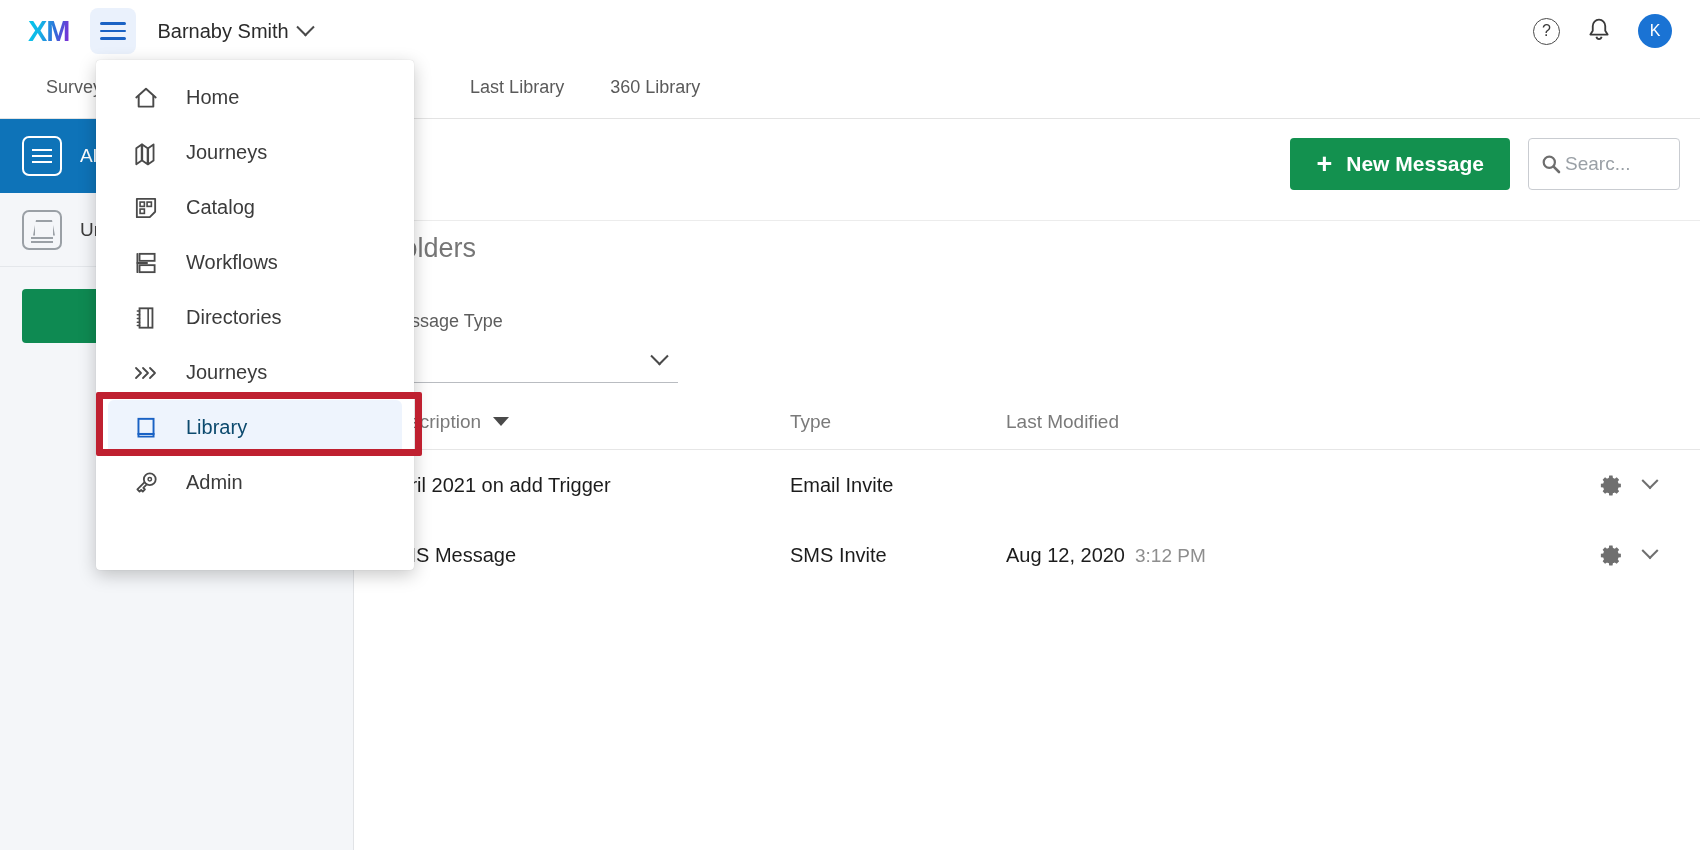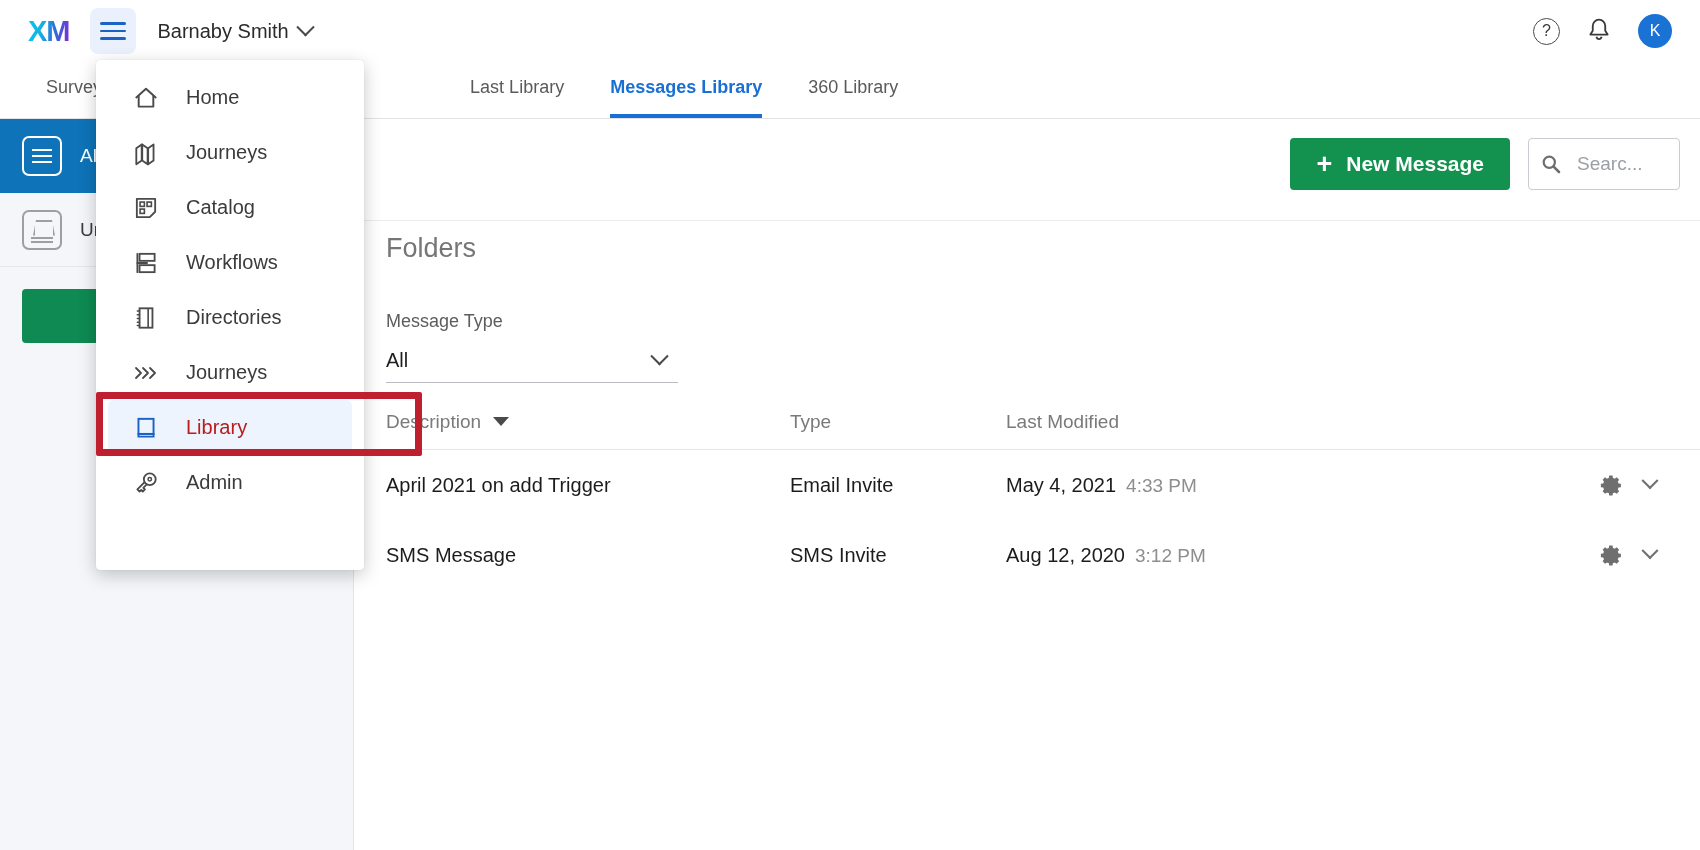"Home" .flyout { width: 268px -> 318px }
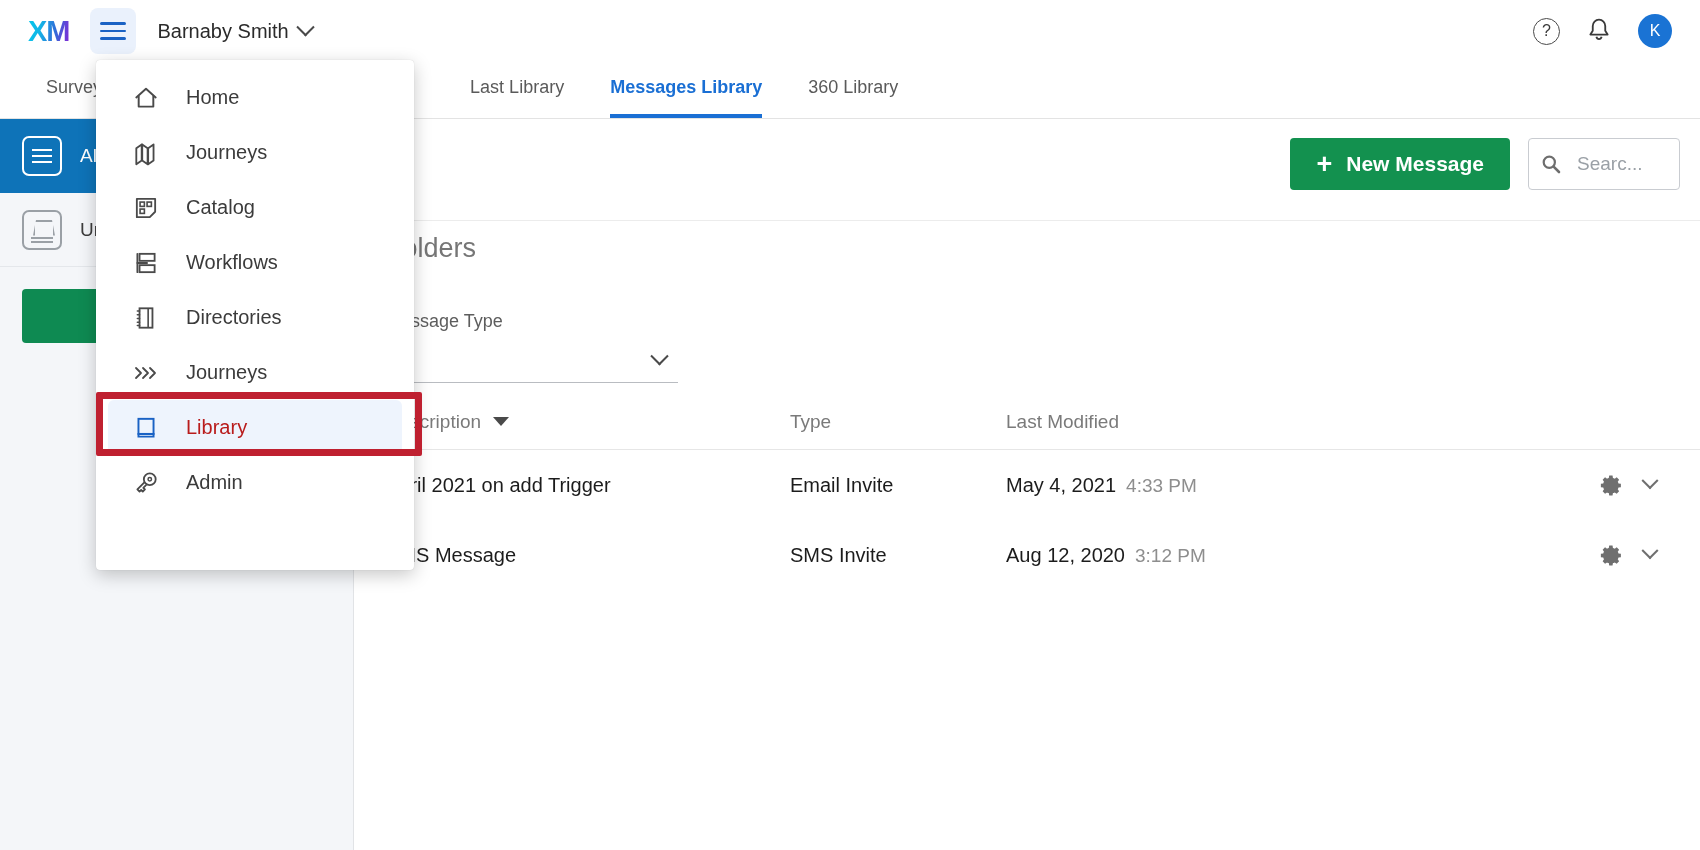"Messages Library" div.tab { html: <div>Messages Library</div> -> none }
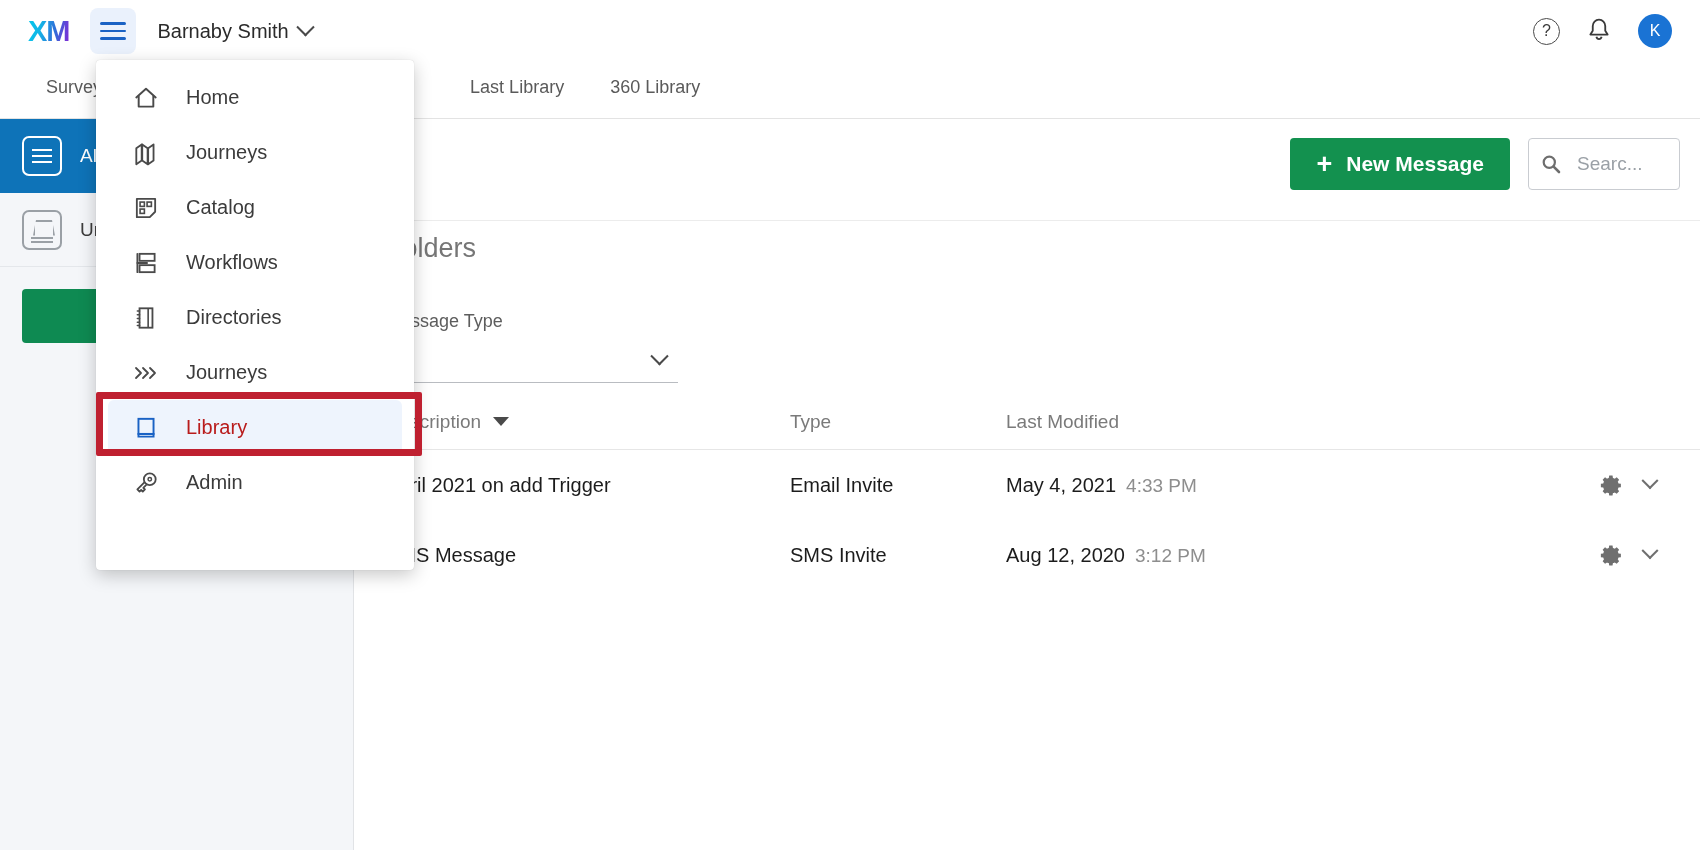"Searc..." .search-box { gap: 16px -> 4px }
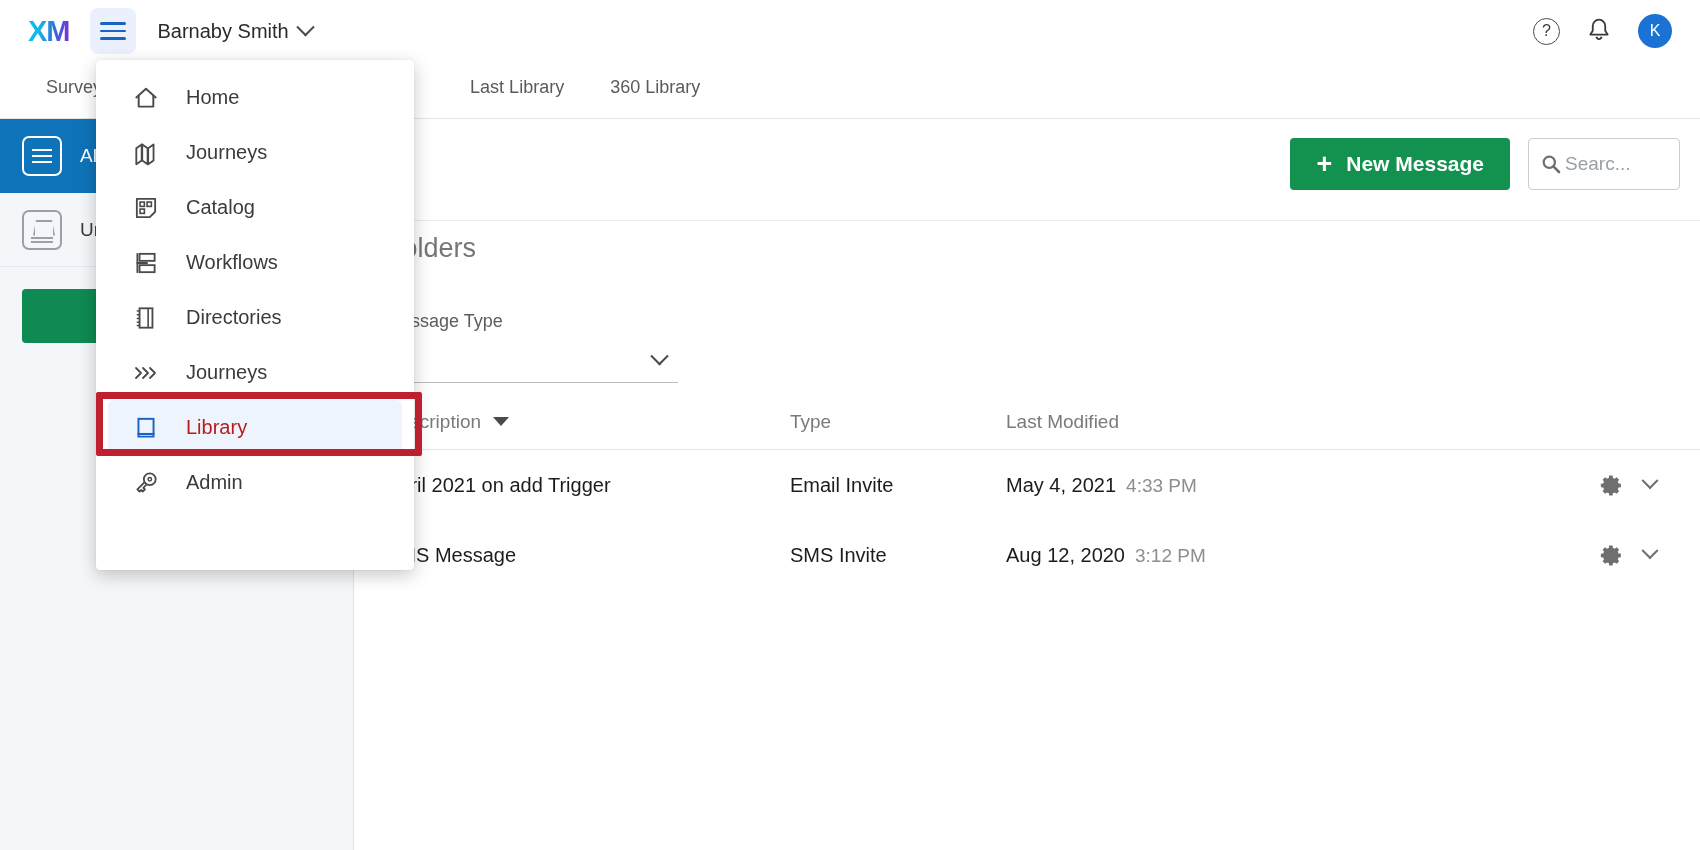"Library" .fly-item.active { color: #b91c1c -> #0c4a6e }
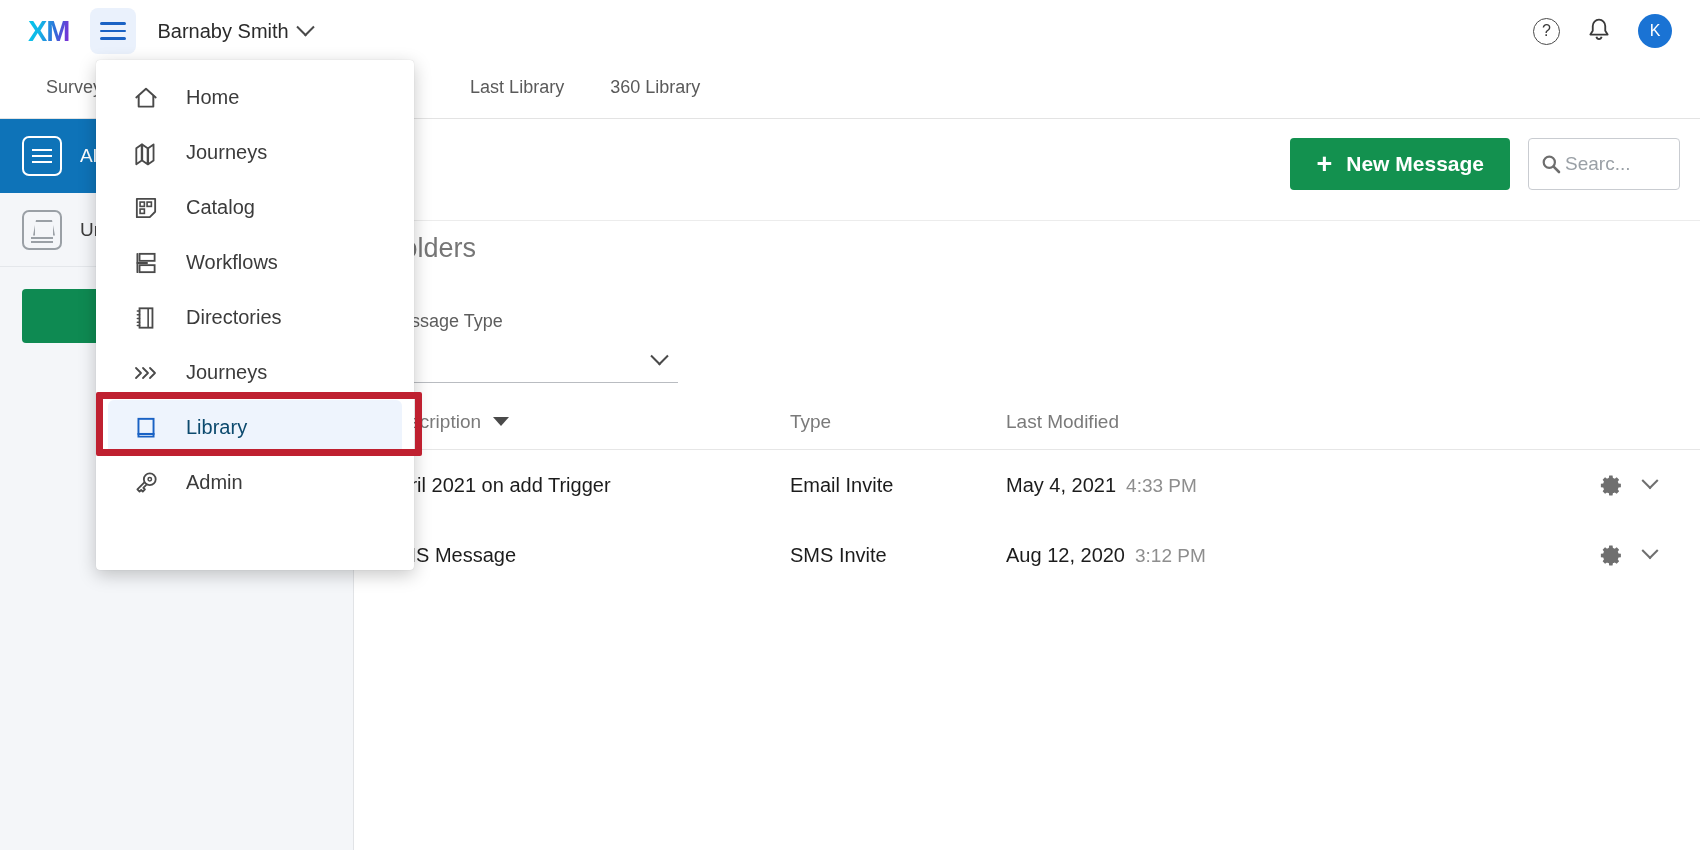"May 4, 2021 4:33 PM" div.td-mod { html: <div> <span>May 4, 2021</span><span>4:33 PM</span> </div> -> none }
